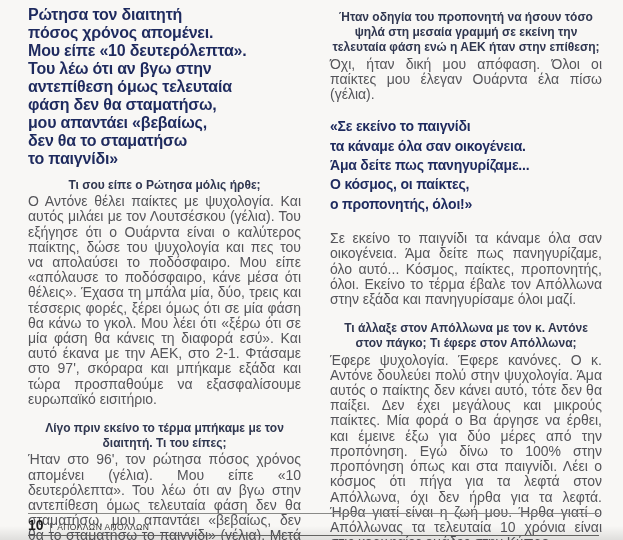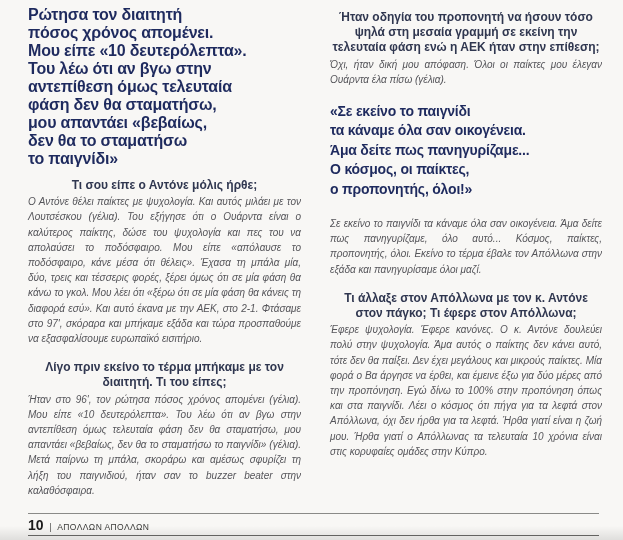"Όχι, ήταν δική μου απόφαση." .answer { font-size: 10px -> 14px; font-style: italic -> none }
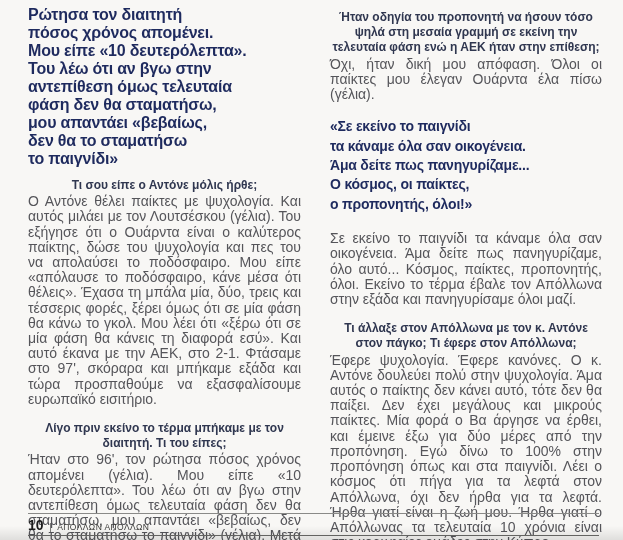"Τι σου είπε ο Αντόνε" div.question { text: Αντόνε -> Ρώτησα }
